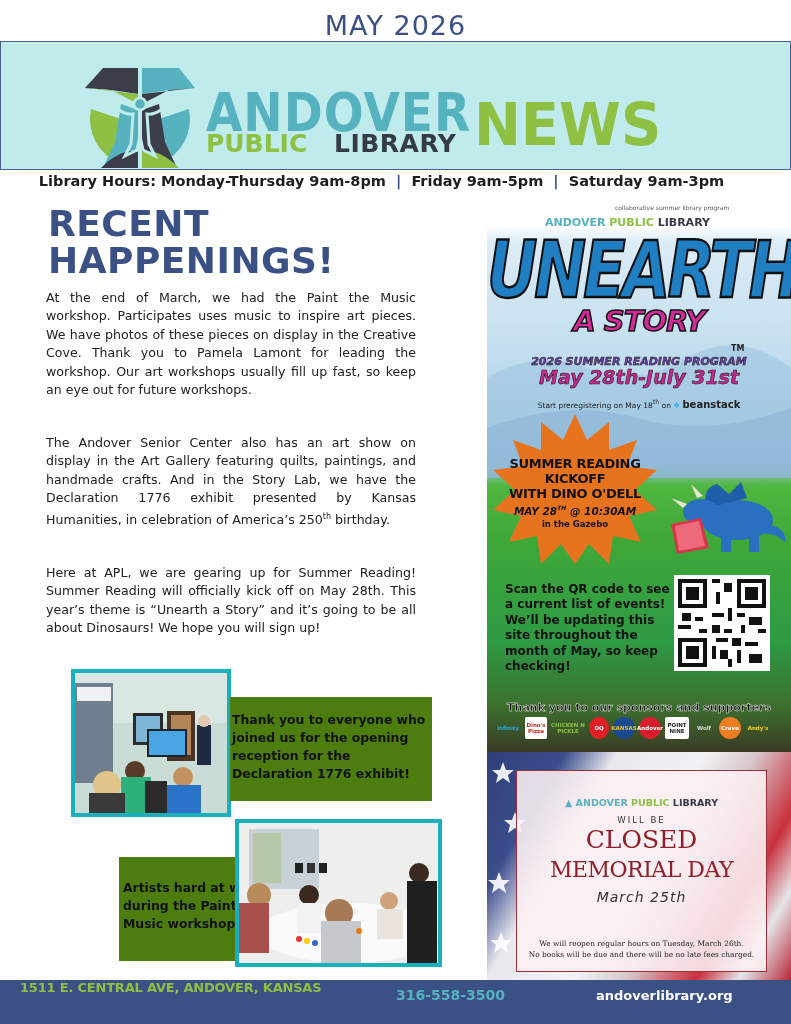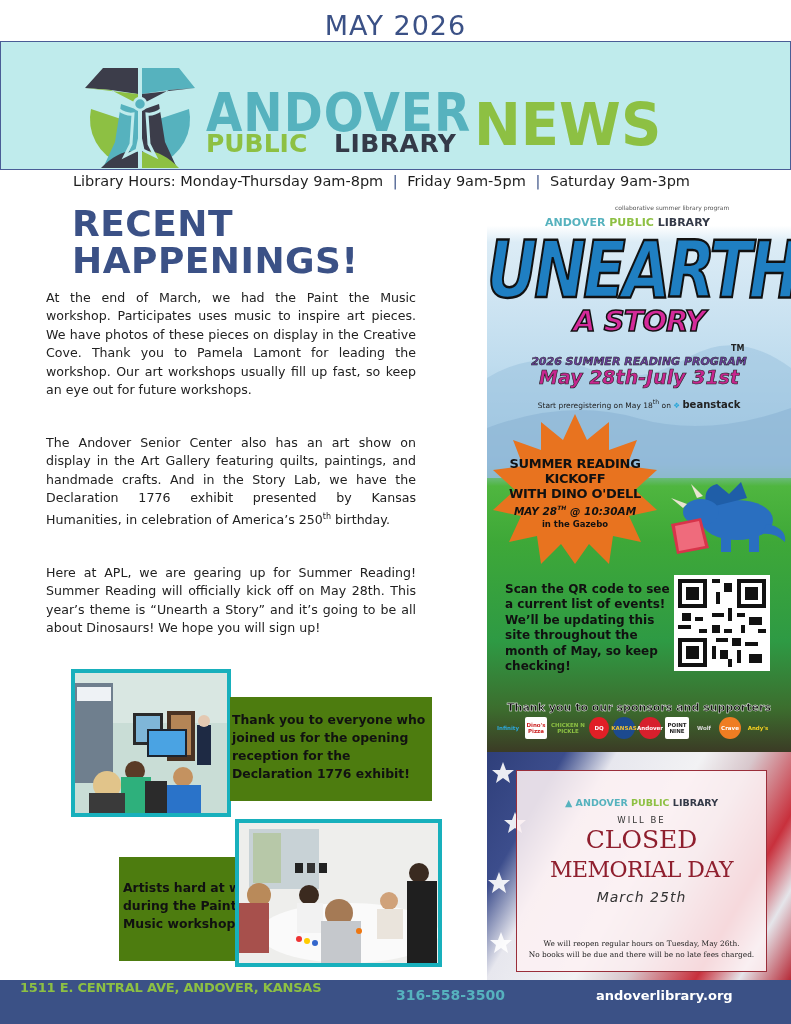"Library Hours: Monday-Thursday 9am-8pm |" .hours { font-weight: normal -> bold }
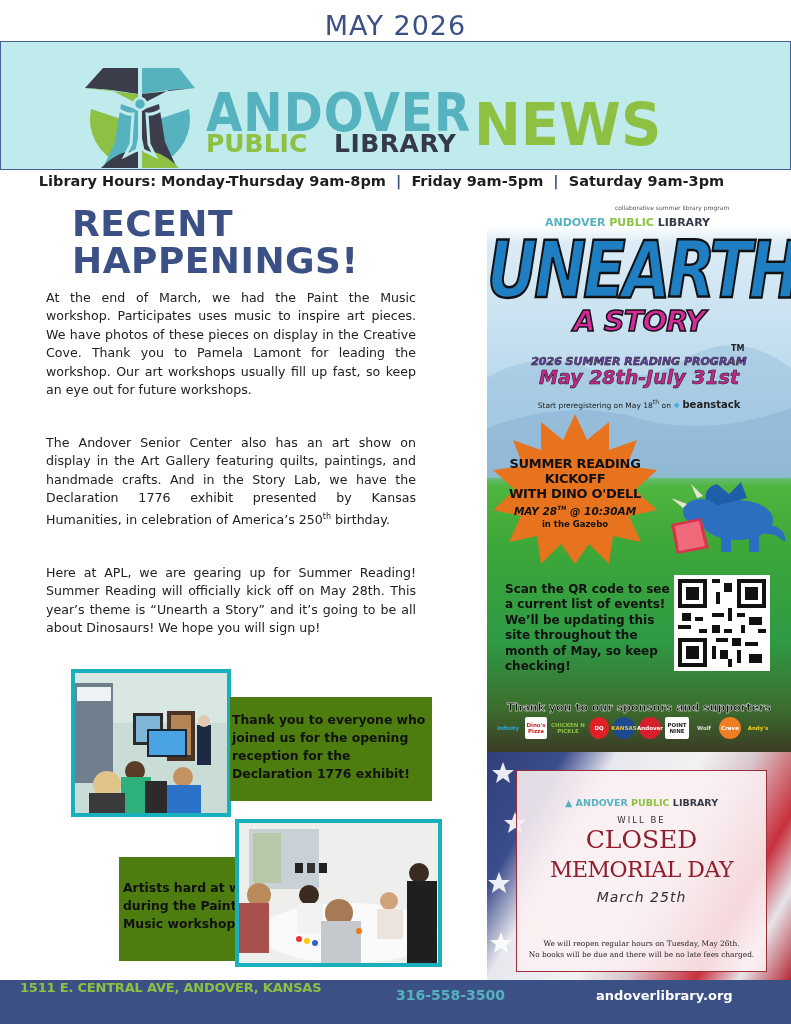"RECENT" .heading { margin-left: 24px -> none }
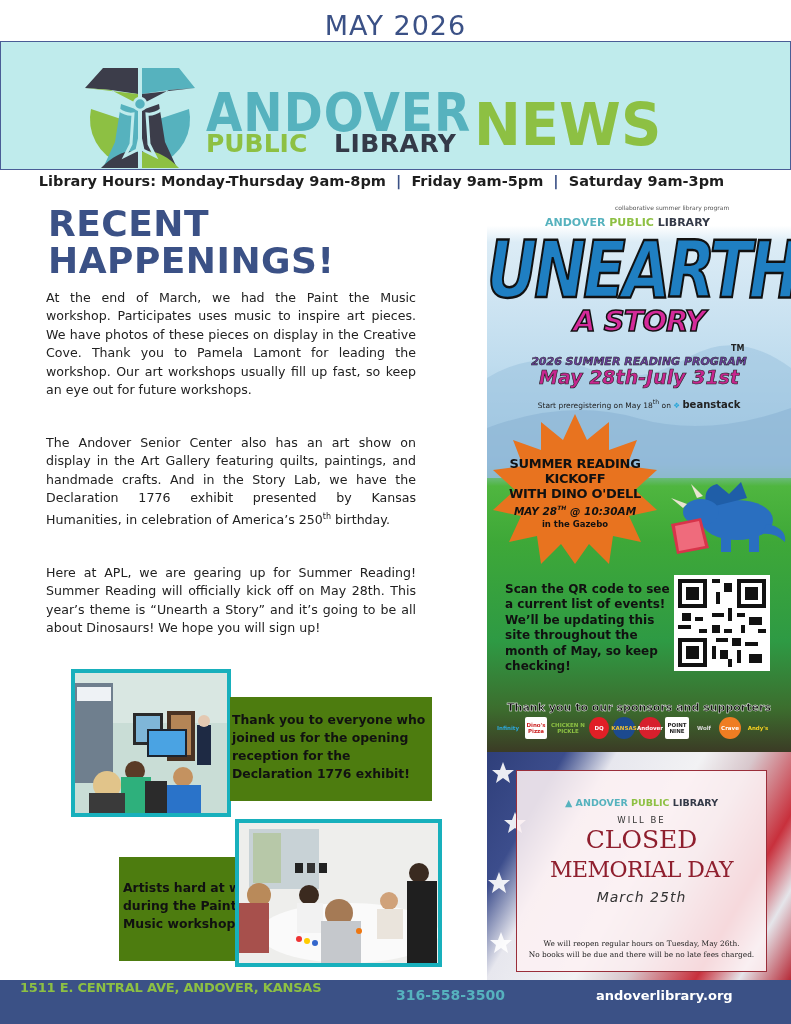"We will reopen regular hours" div { text: May -> March }
